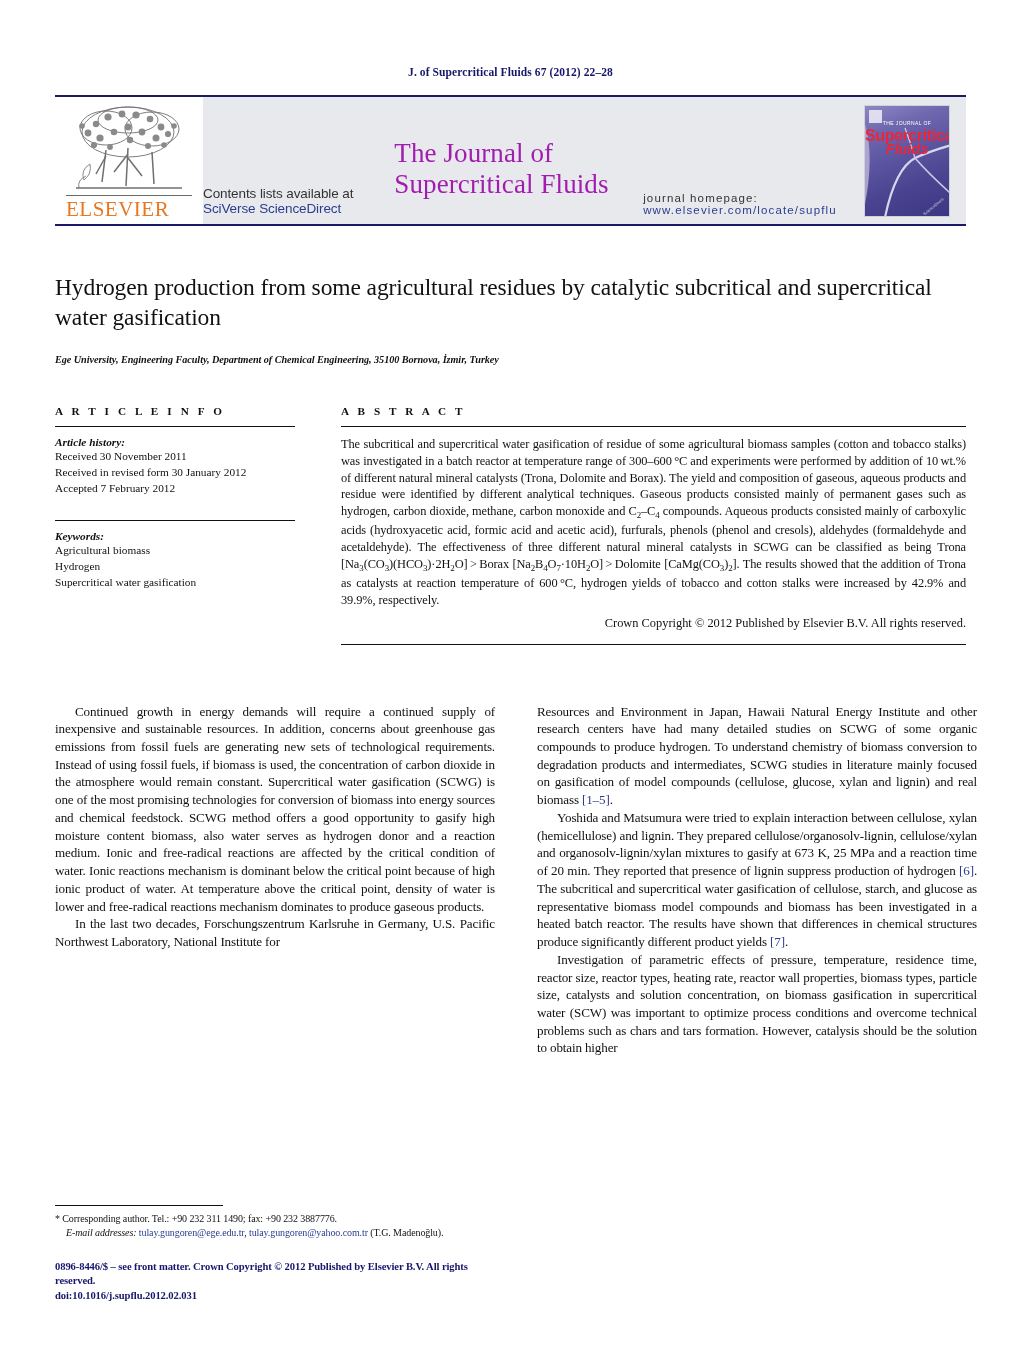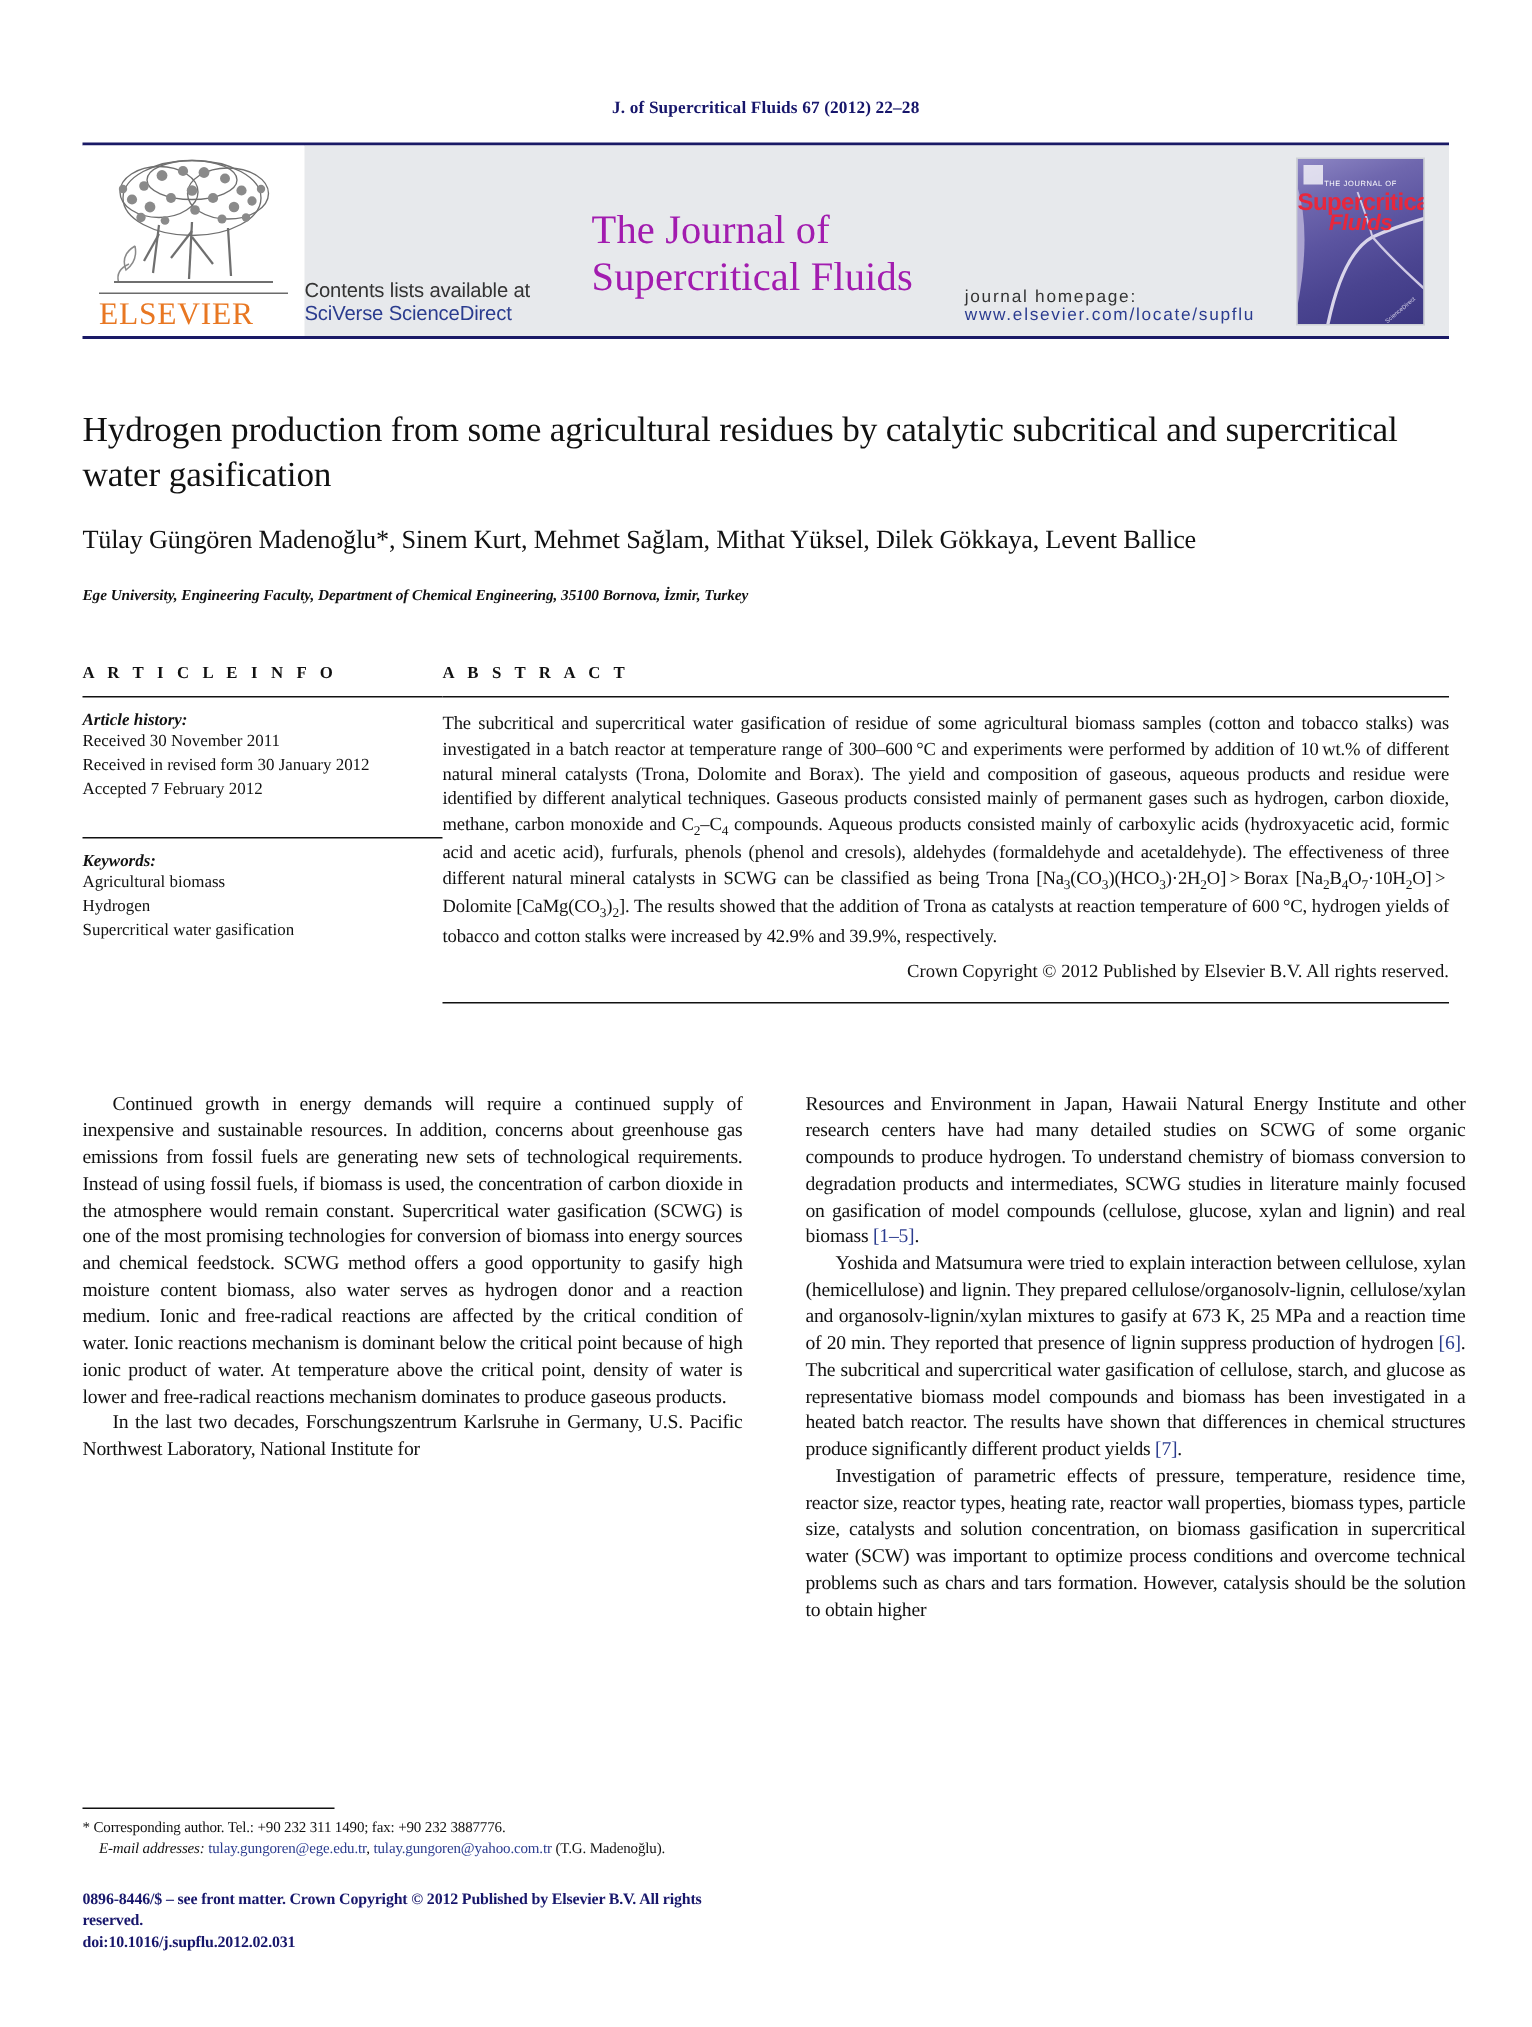"Tülay Güngören Madenoğlu*, Sinem Kurt," div.authors { html: <div>Tülay Güngören Madenoğlu*, Sinem Kurt, Mehmet Sağlam, Mithat Yüksel, Dilek Gökkaya, Levent Ballice</div> -> none }
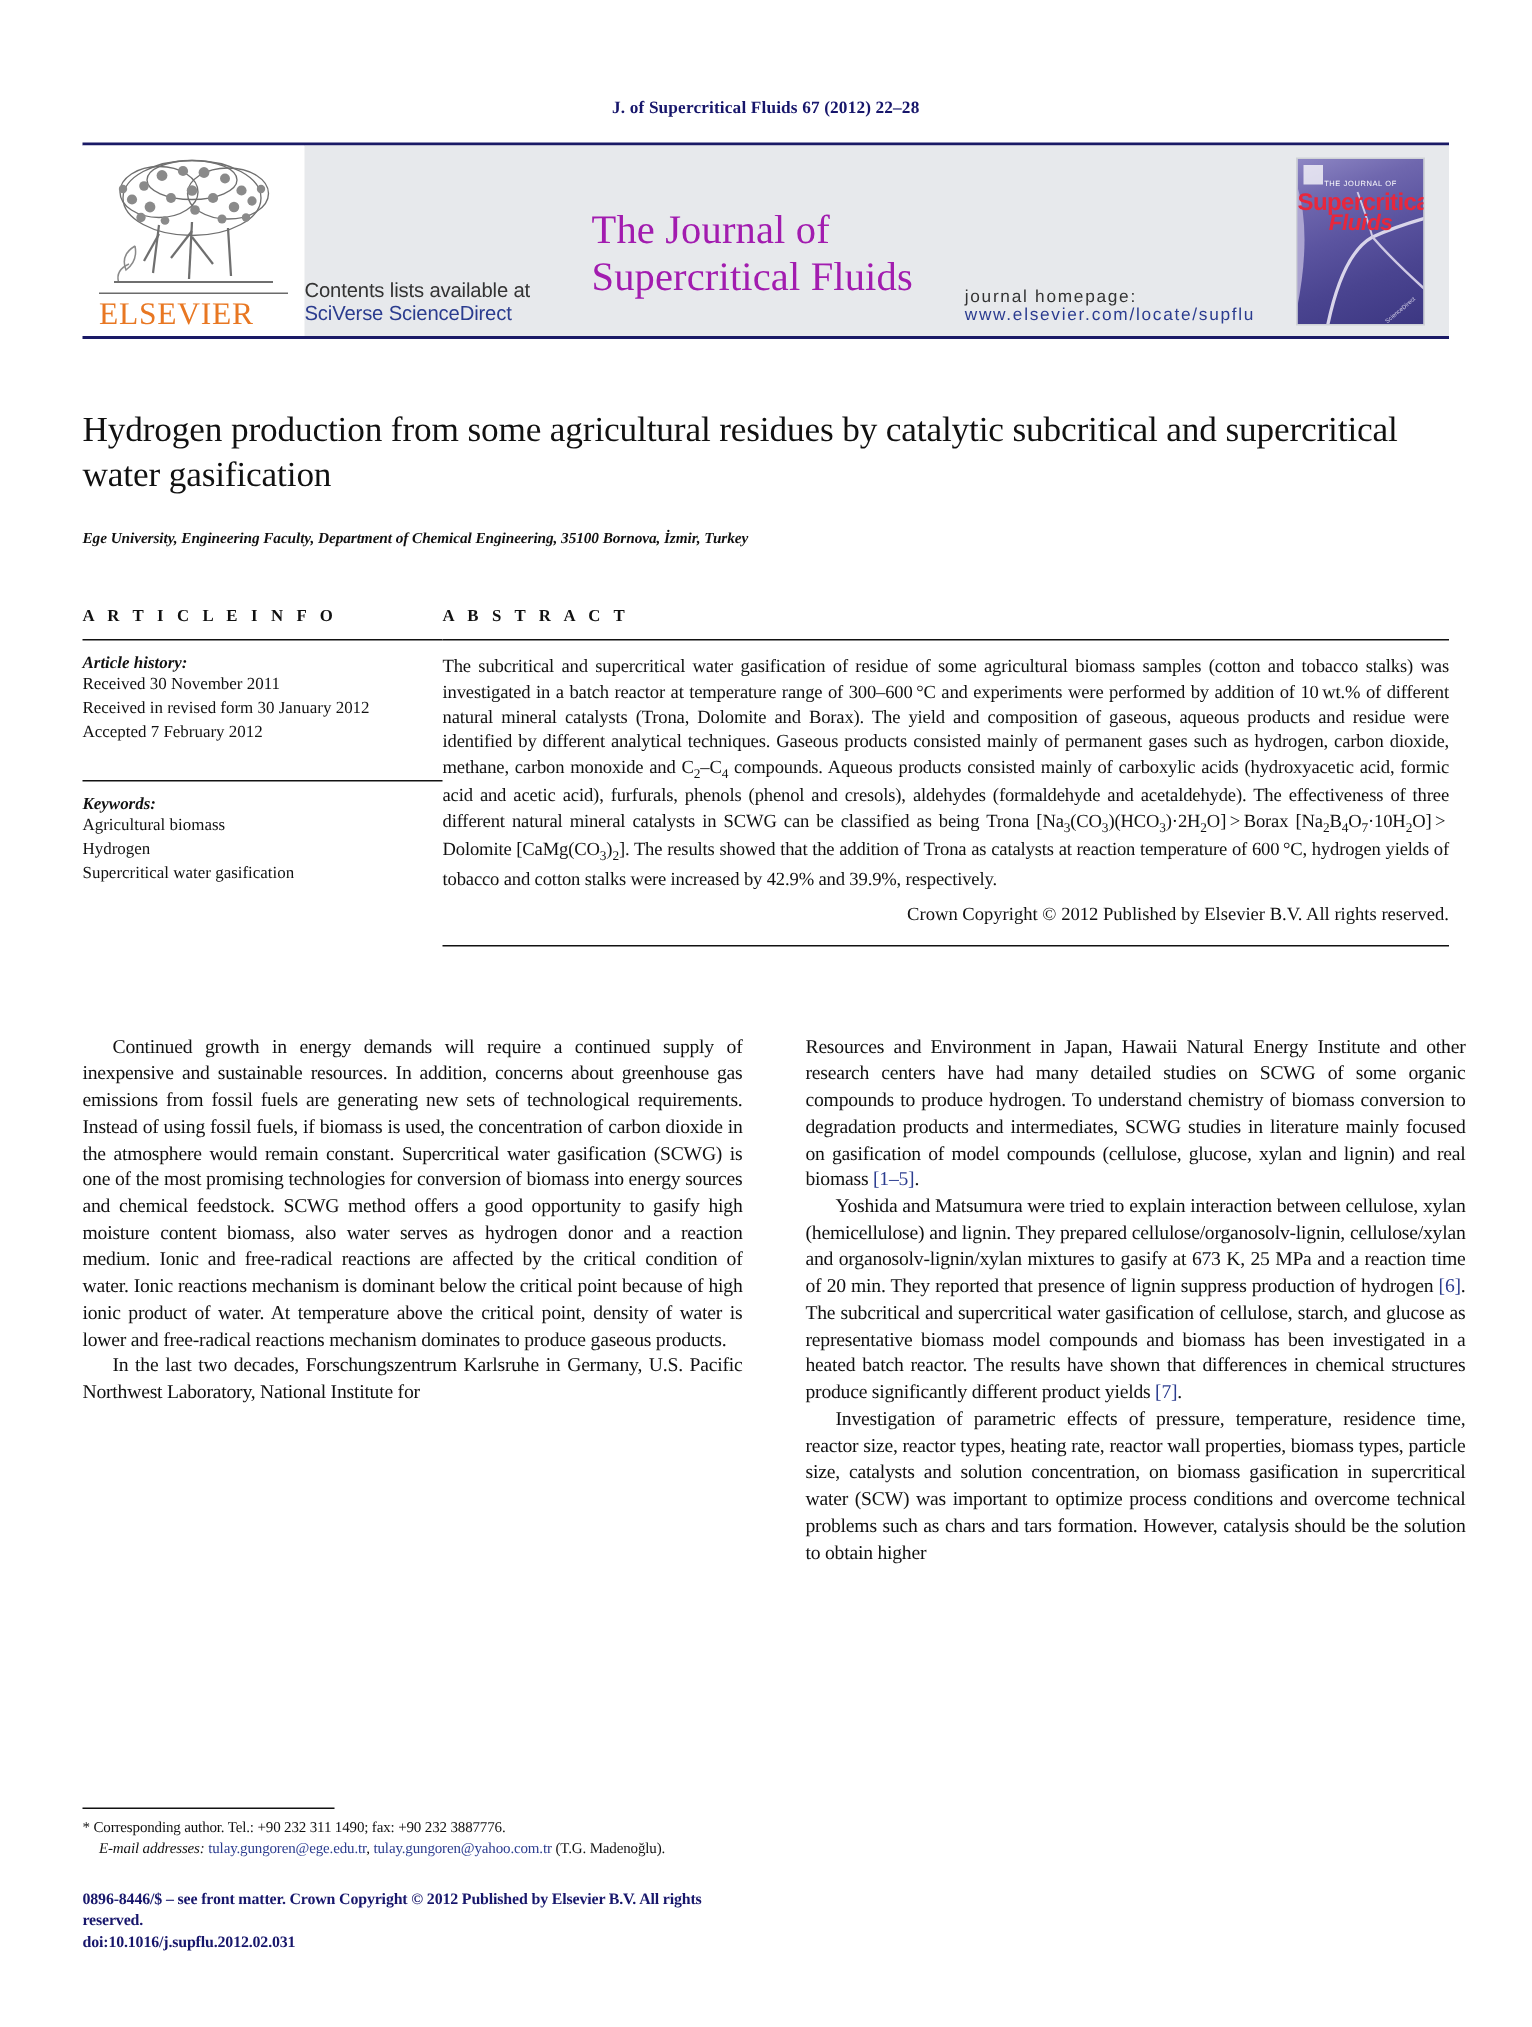"A R T I C" .info-abstract { gap: none -> 46px }
